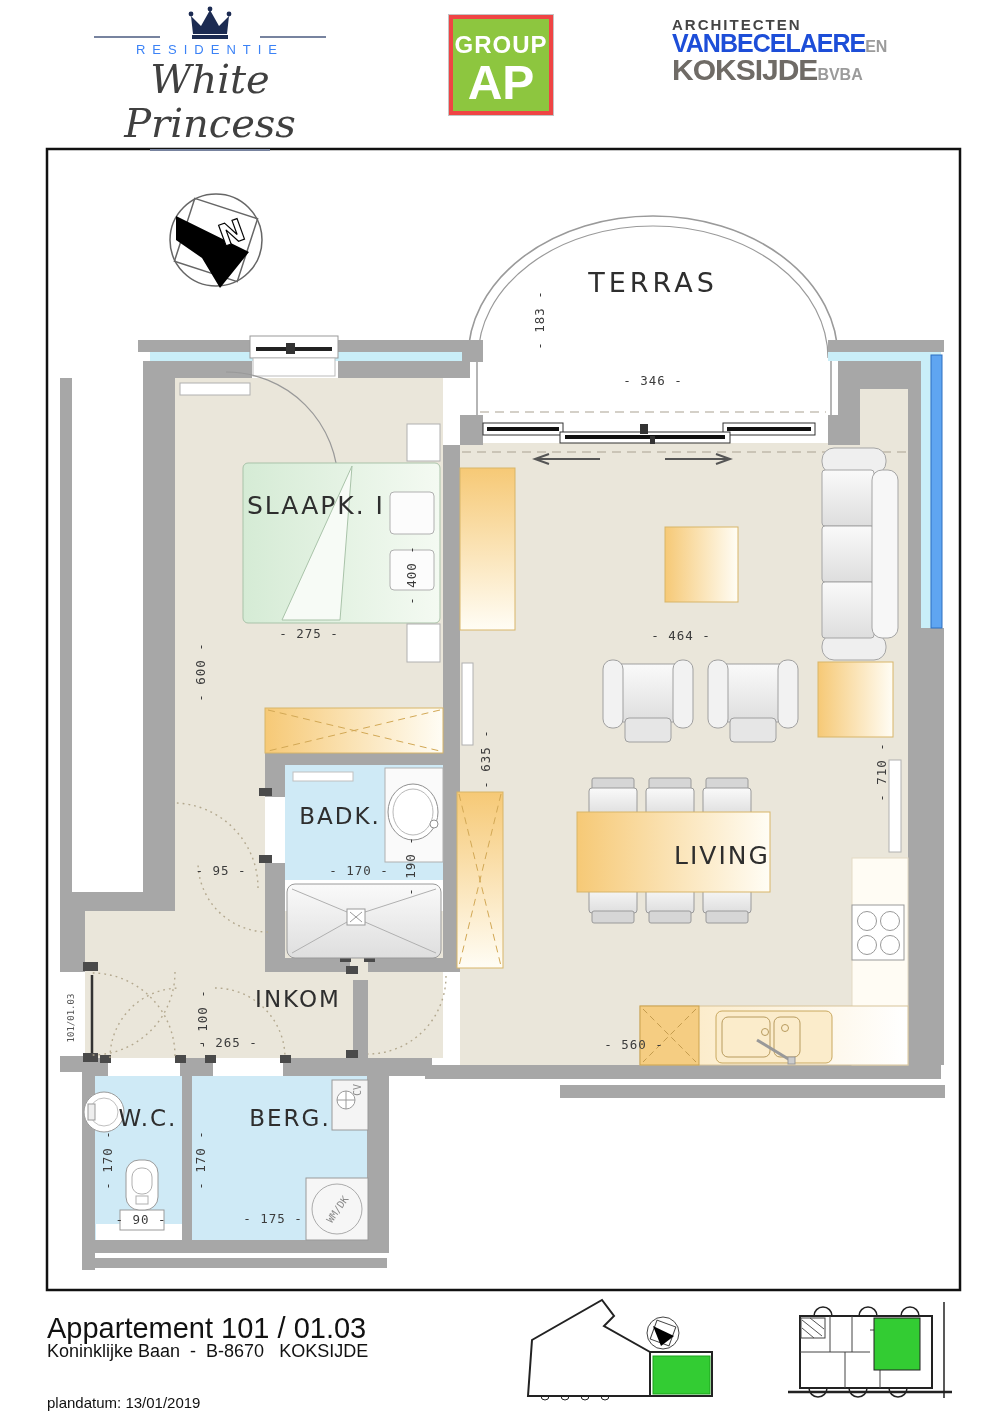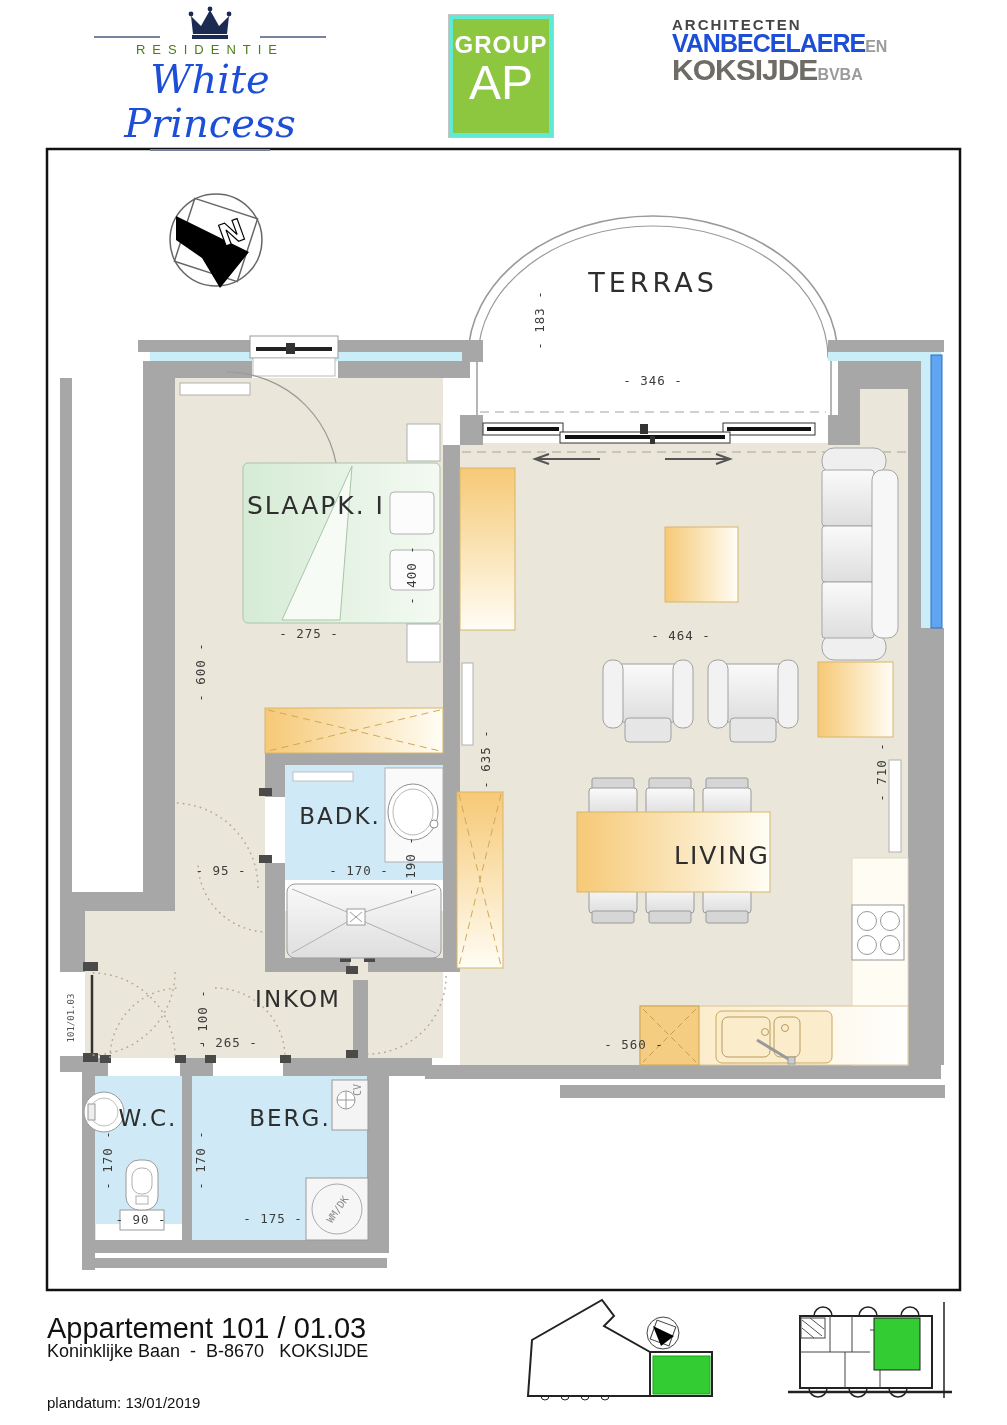"RESIDENTIE" .wp-residentie { color: #4d7c0f -> #3b82f6 }
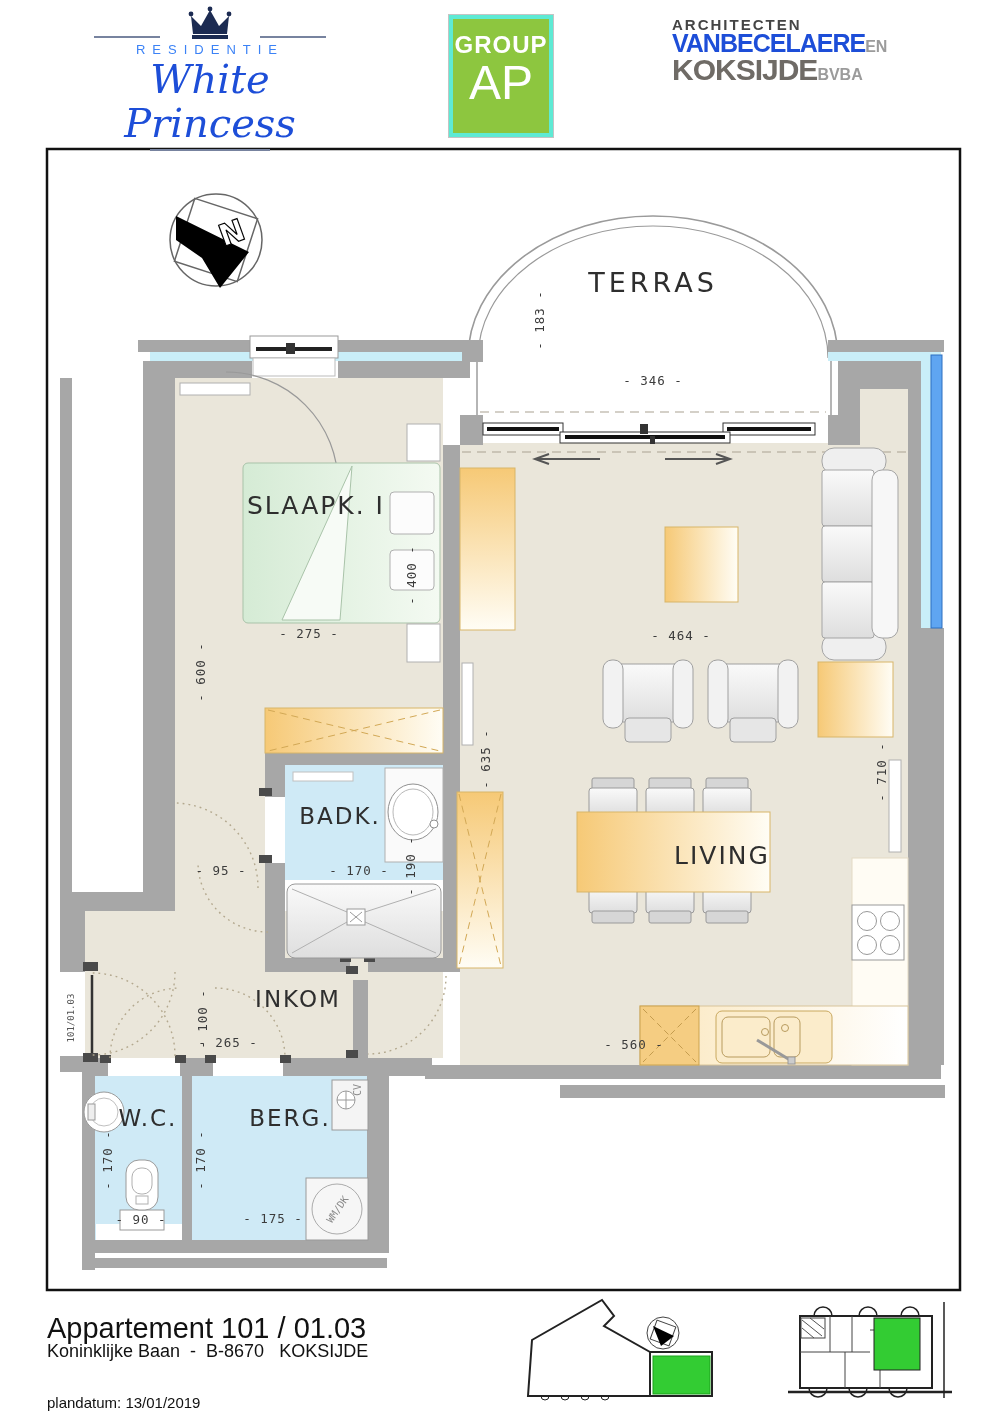"GROUP" .gap-logo { background: #5eead4 -> #ef4444; height: 124px -> 102px }
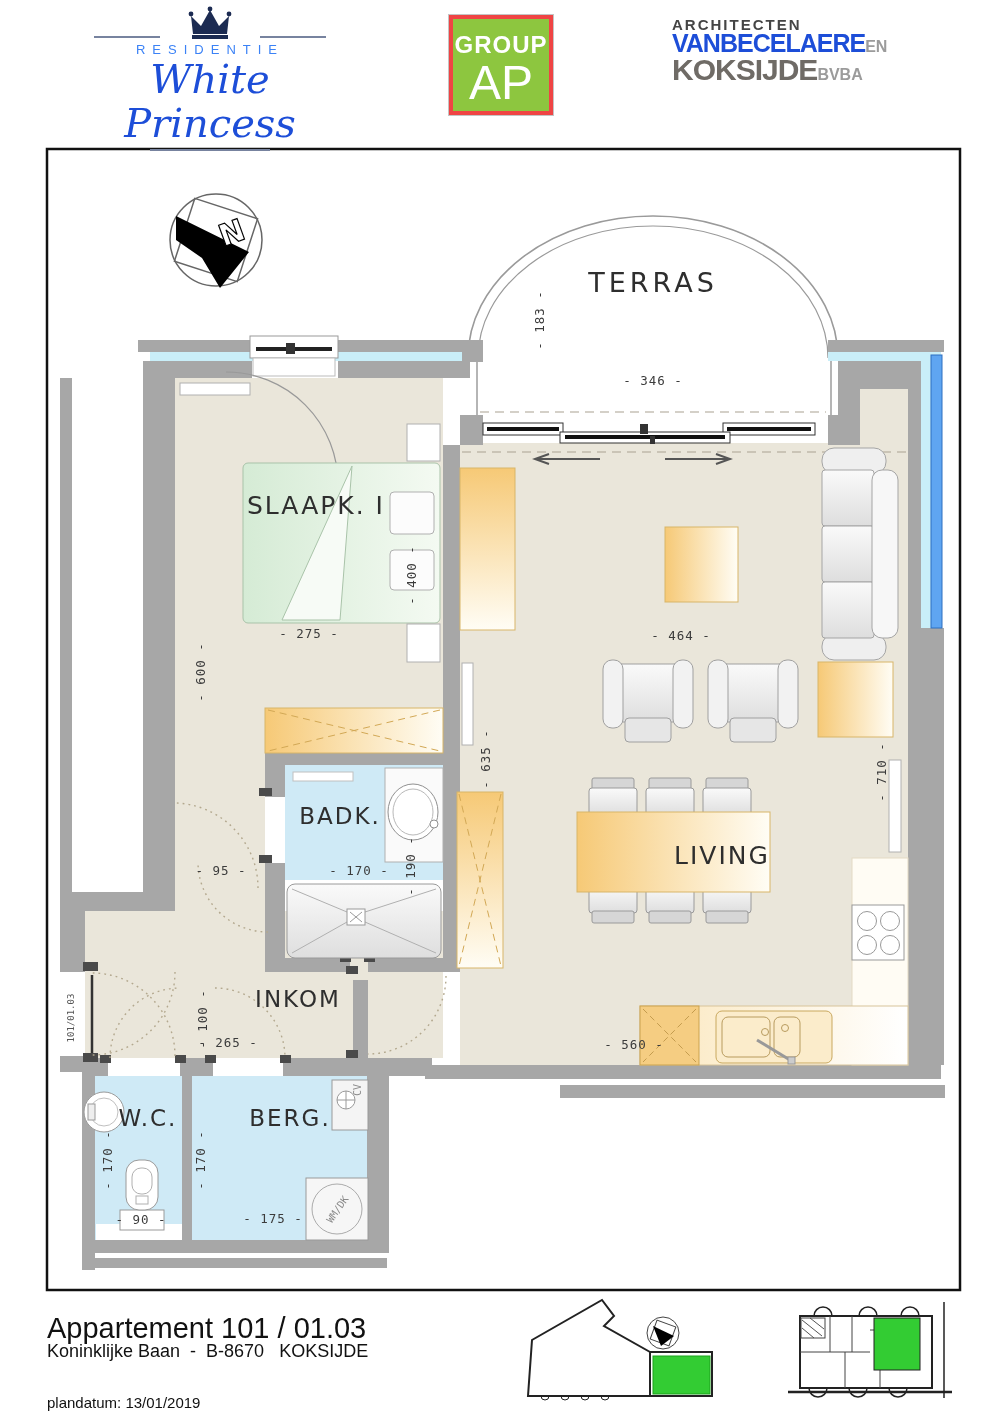"White Princess" .wp-name { color: #1d4ed8 -> #404040 }
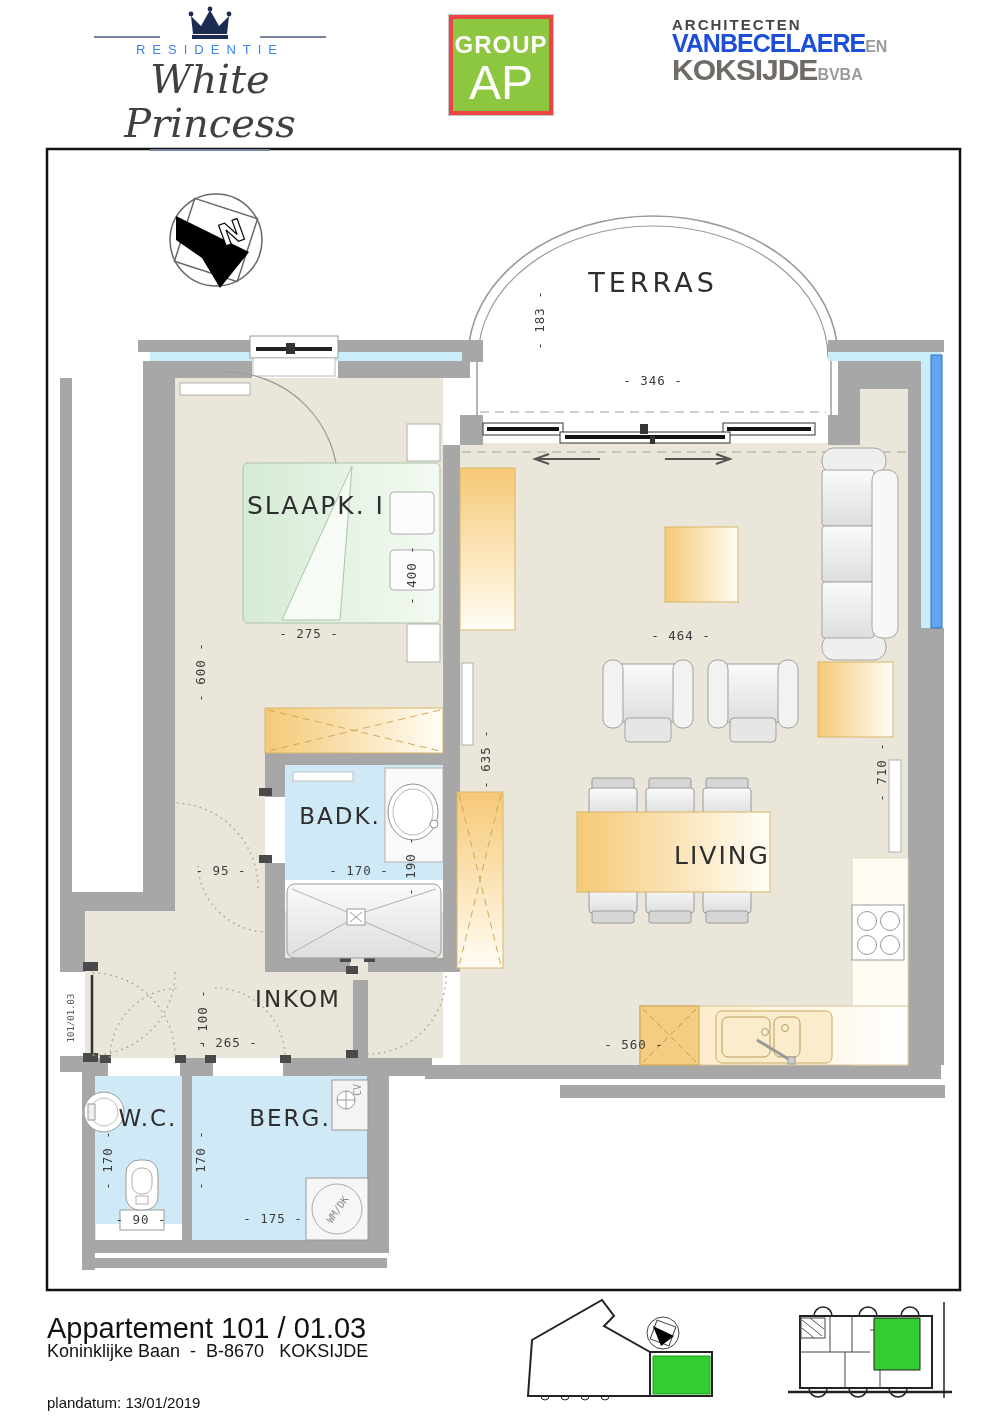"AP" .gap-ap { font-weight: normal -> bold }
